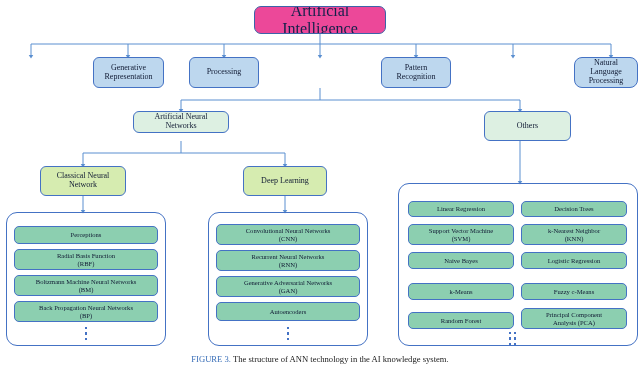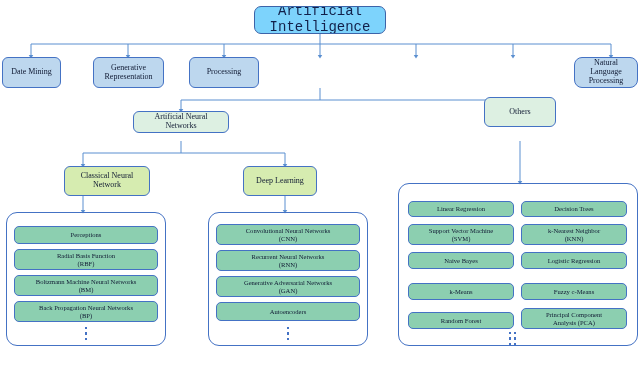"Artificial Intelligence" .node-root { background: #7dd3fc -> #ec4899; font-family: Liberation Mono, monospace -> none; font-size: 14px -> 16px }
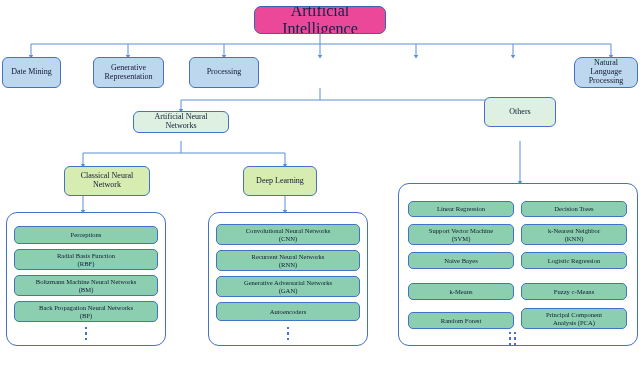"Date Mining" div.node { html: <div> <span>Date Mining</span> </div> -> none }
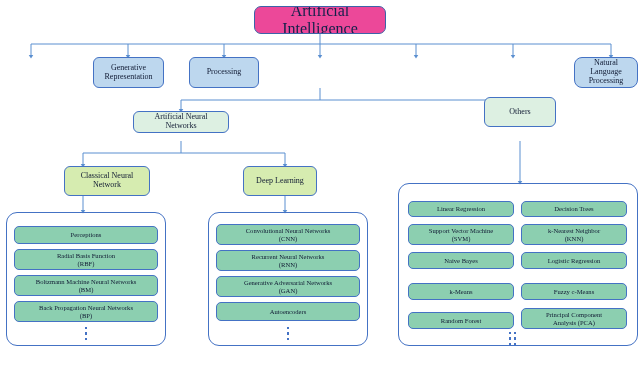"Pattern" div.node { html: none -> <div> <span>Pattern Recognition</span> </div> }
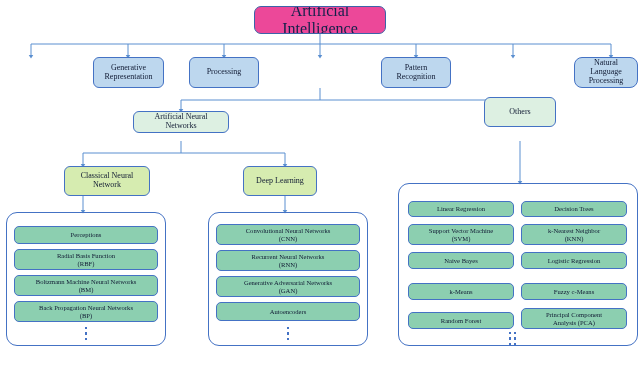"Others" div.node { top: 97px -> 111px; width: 72px -> 87px }
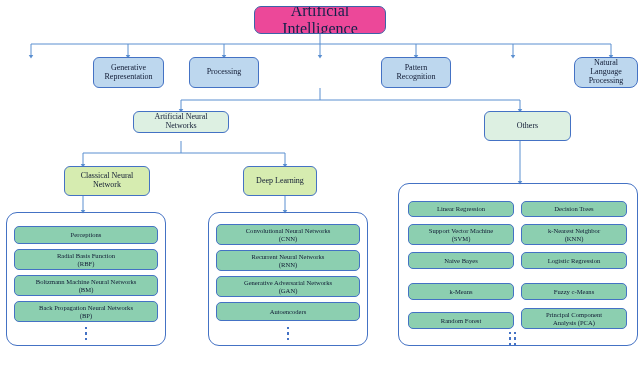"Classical Neural" div.node { margin-left: 24px -> none }
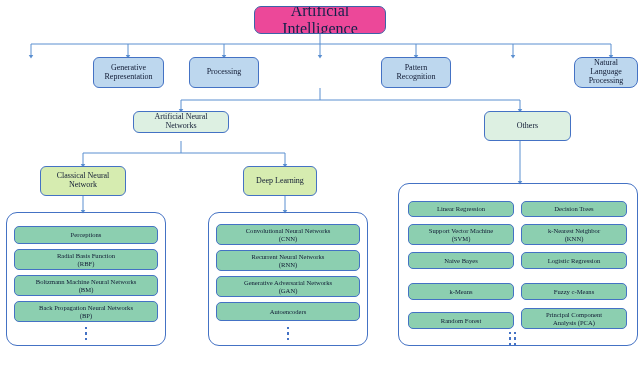"Deep Learning" div.node { width: 74px -> 84px }
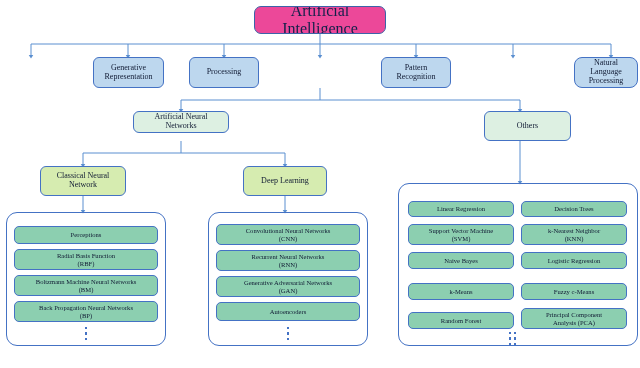"FIGURE 3. The structure of" div.caption { html: none -> <div> <span>FIGURE 3.</span><span> The structure of ANN technology in the AI knowledge system.</span> </div> }
